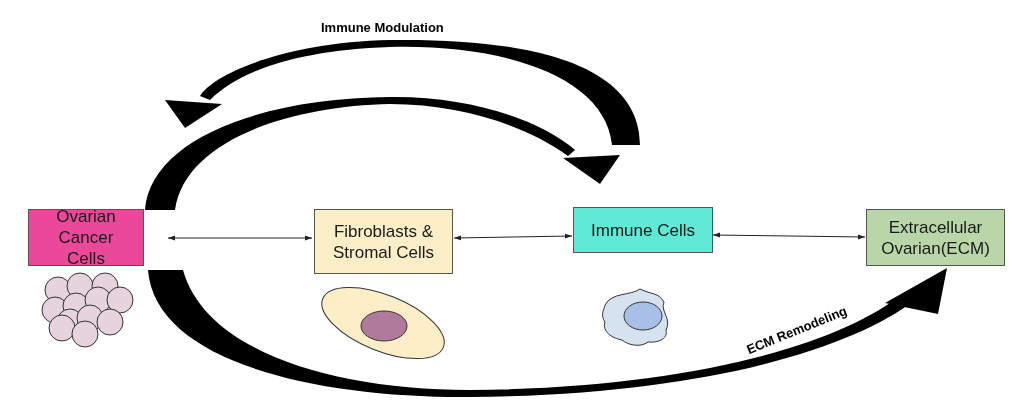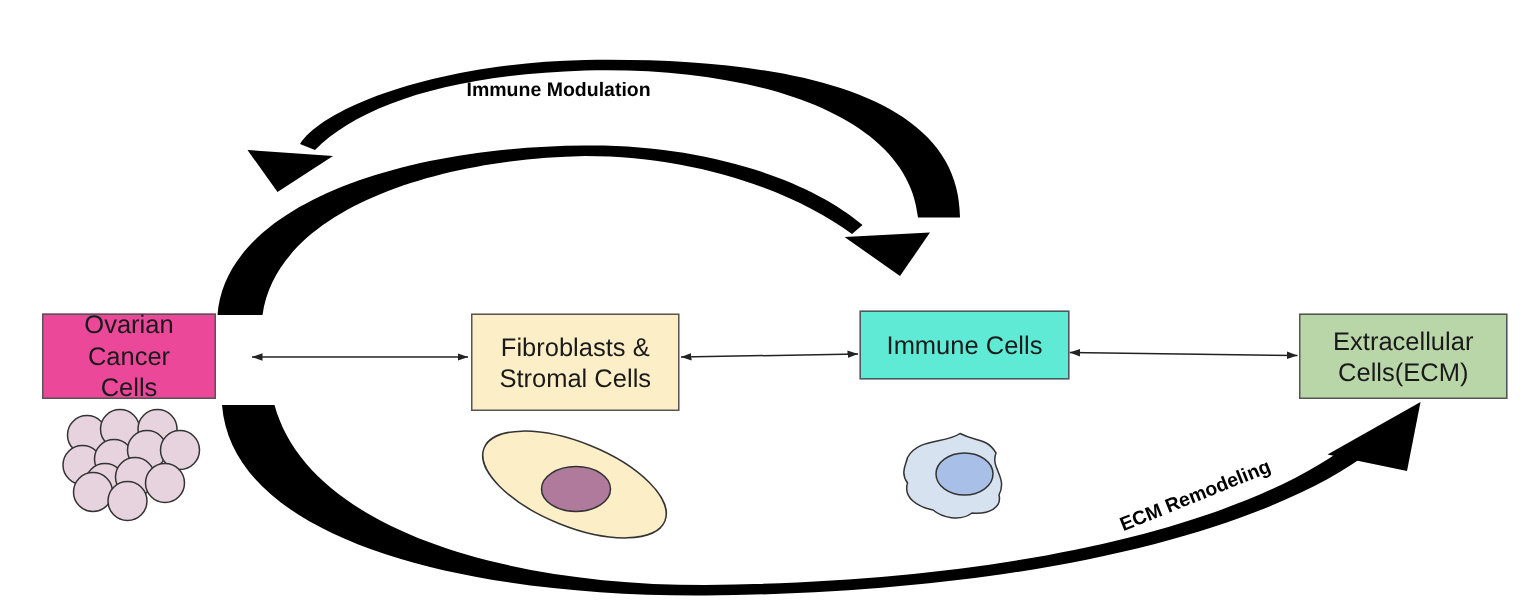"Immune Modulation" div.label { left: 311px -> 321px; margin-top: 32px -> none }
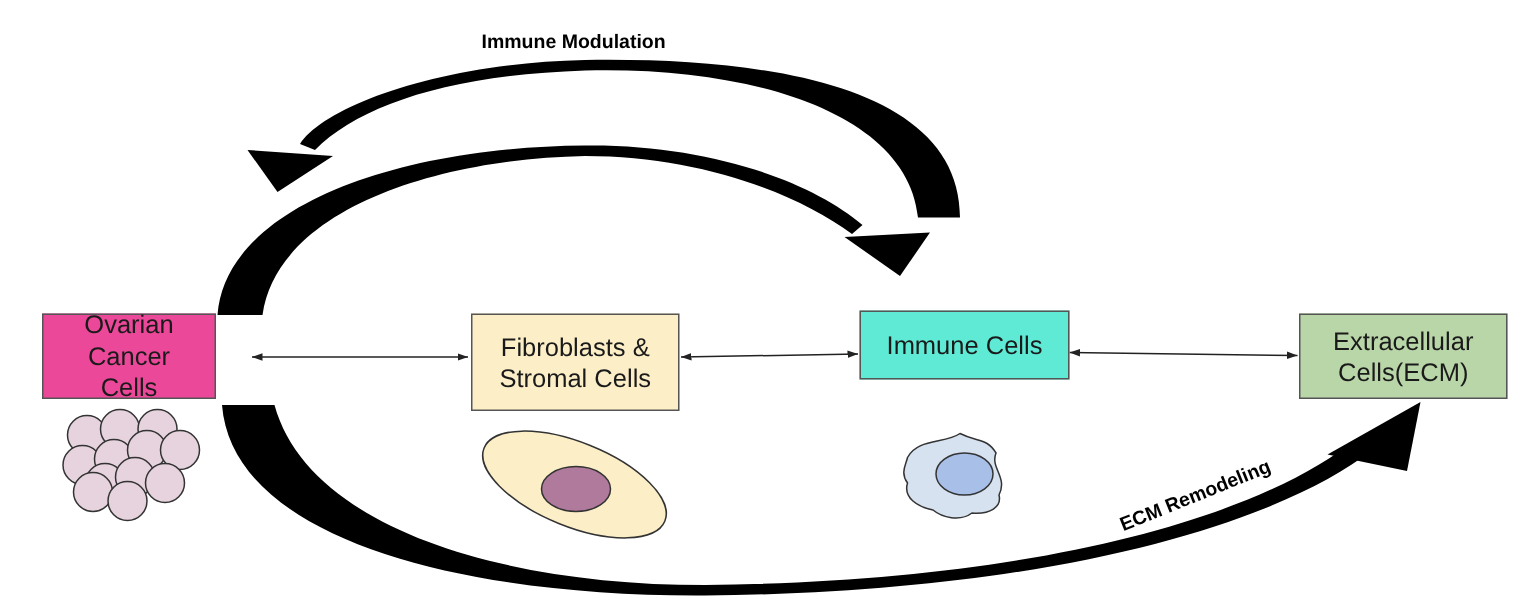"Extracellular" div.node { text: Cells -> Ovarian }
